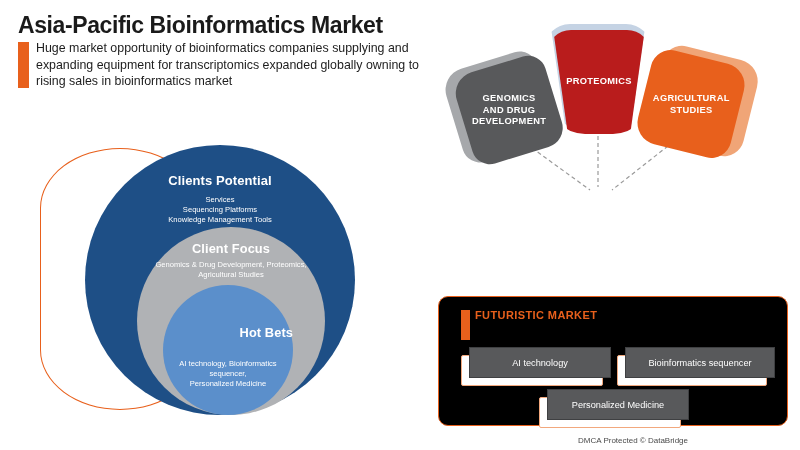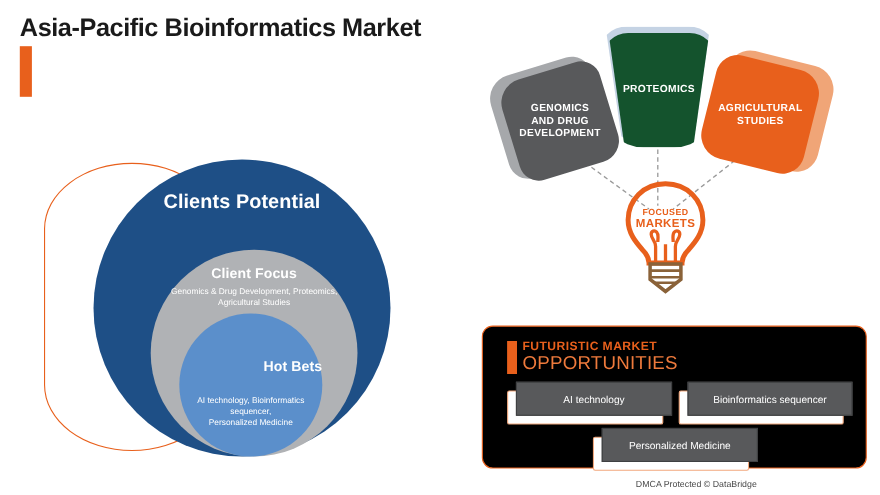"Huge market opportunity of" div.subtitle { html: none -> <div>Huge market opportunity of bioinformatics companies supplying and expanding equipment for transcriptomics expanded globally owning to rising sales in bioinformatics market</div> }
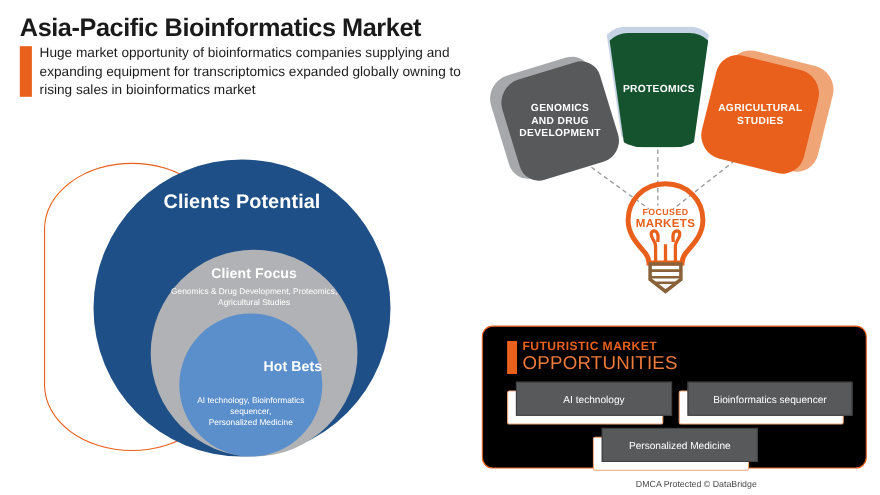"PROTEOMICS" .sh-blue { background: #14532d -> #b91c1c }
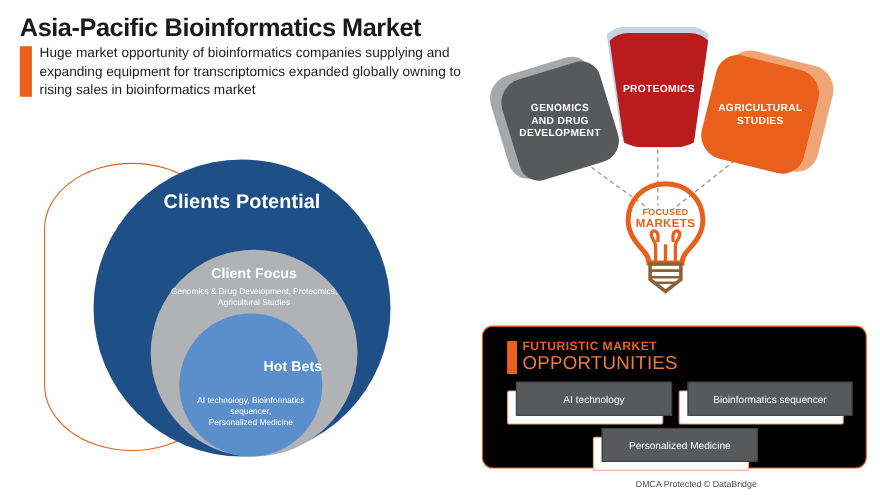"Clients Potential" .c-head { font-size: 18px -> 13px }
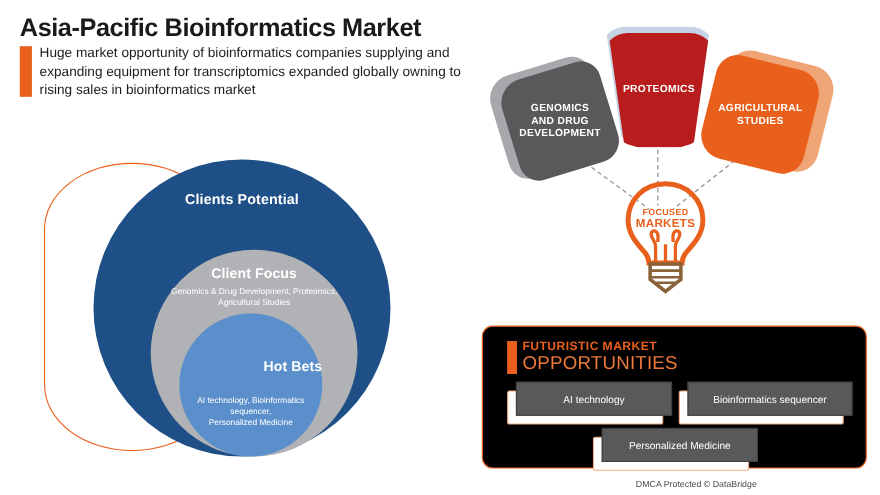"FOCUSED" div.bulb { html: <div> <svg> <path></path> <path></path> <path></path> <line></line> <path></path> <line></line> <line></line> <line></line> </svg> <div> <span>FOCUSED</span> <span>MARKETS</span> </div> </div> -> none }
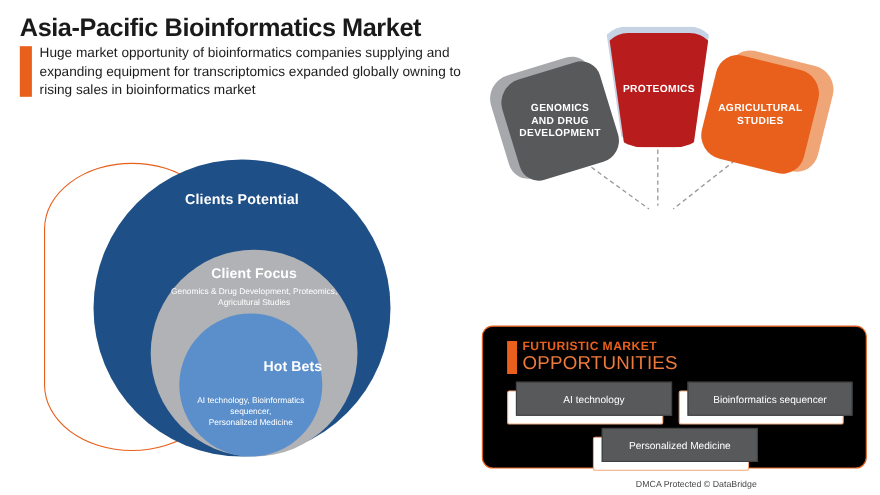"Services" div.c-body { html: none -> <div>Services<br>Sequencing Platforms<br>Knowledge Management Tools</div> }
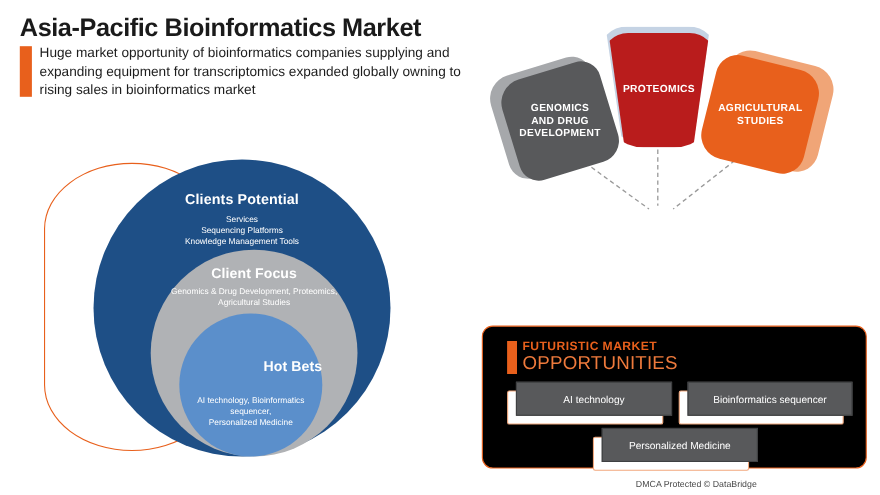"OPPORTUNITIES" div.panel-h2 { html: <div>OPPORTUNITIES</div> -> none }
